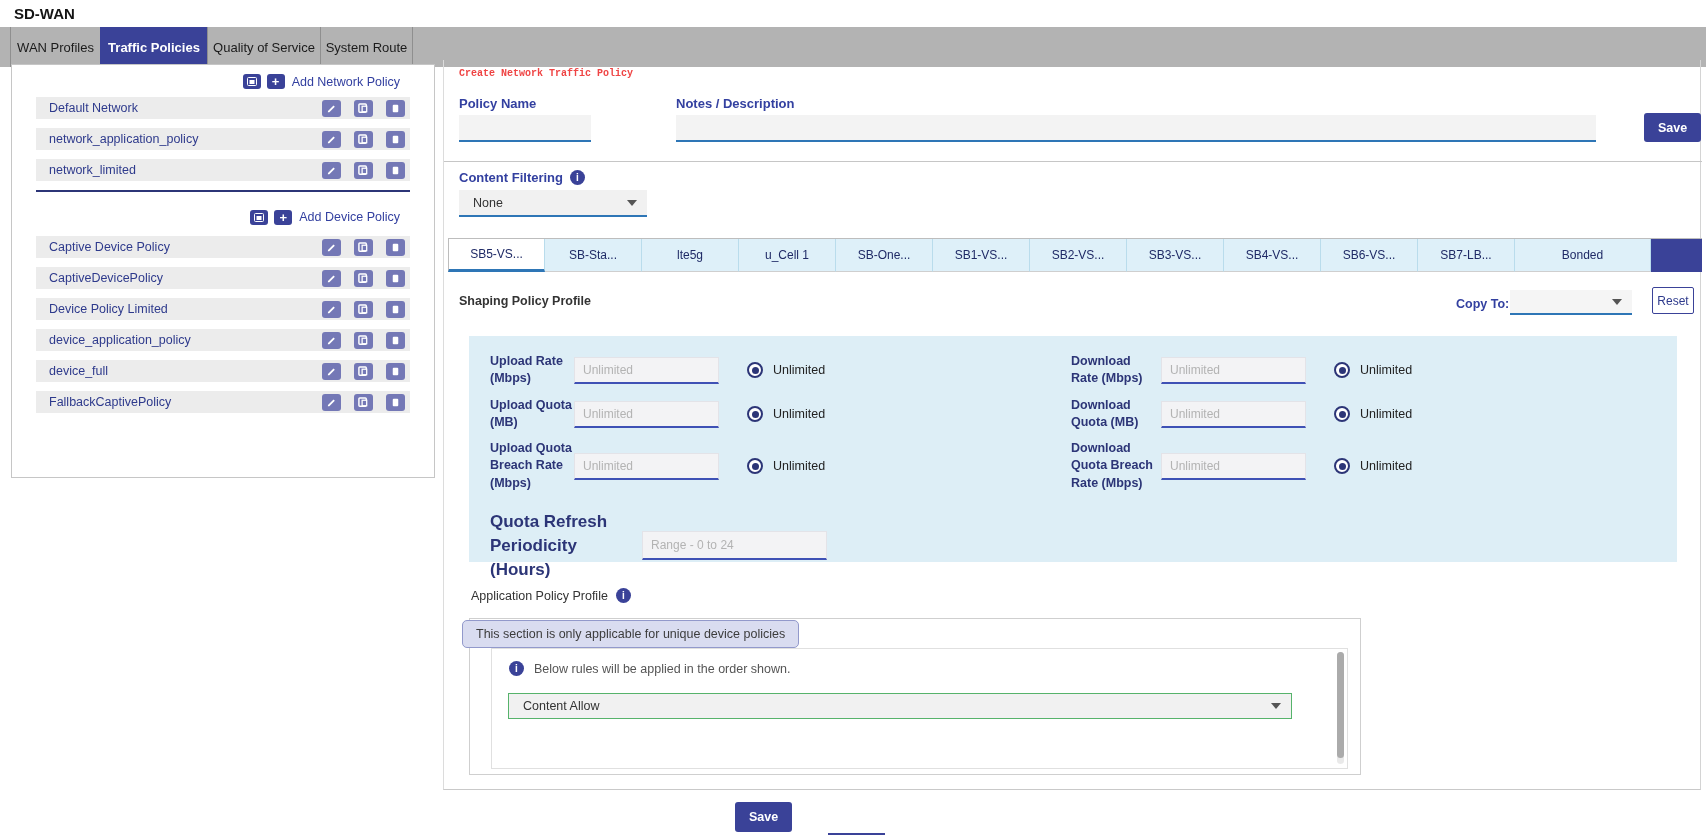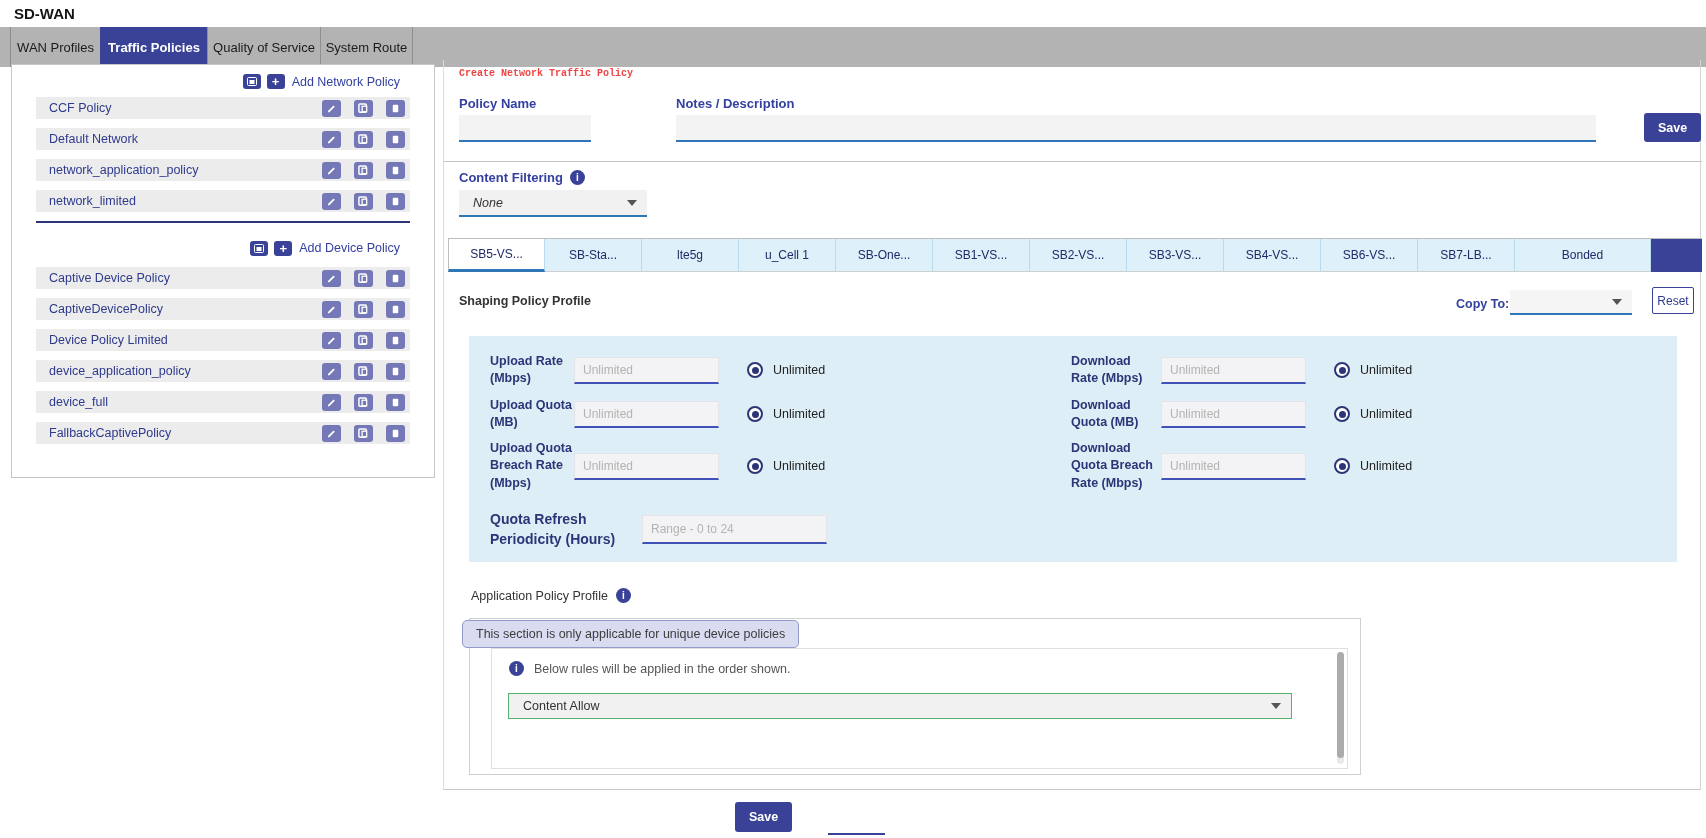"CCF Policy" div.policy-row { html: <div> <span>CCF Policy</span> <button> <span> <svg> <path></path> </svg> </span> </button> <button> <span> <svg> <rect></rect> <rect></rect> </svg> </span> </button> <button> <span> <svg> <rect></rect> </svg> </span> </button> </div> -> none }
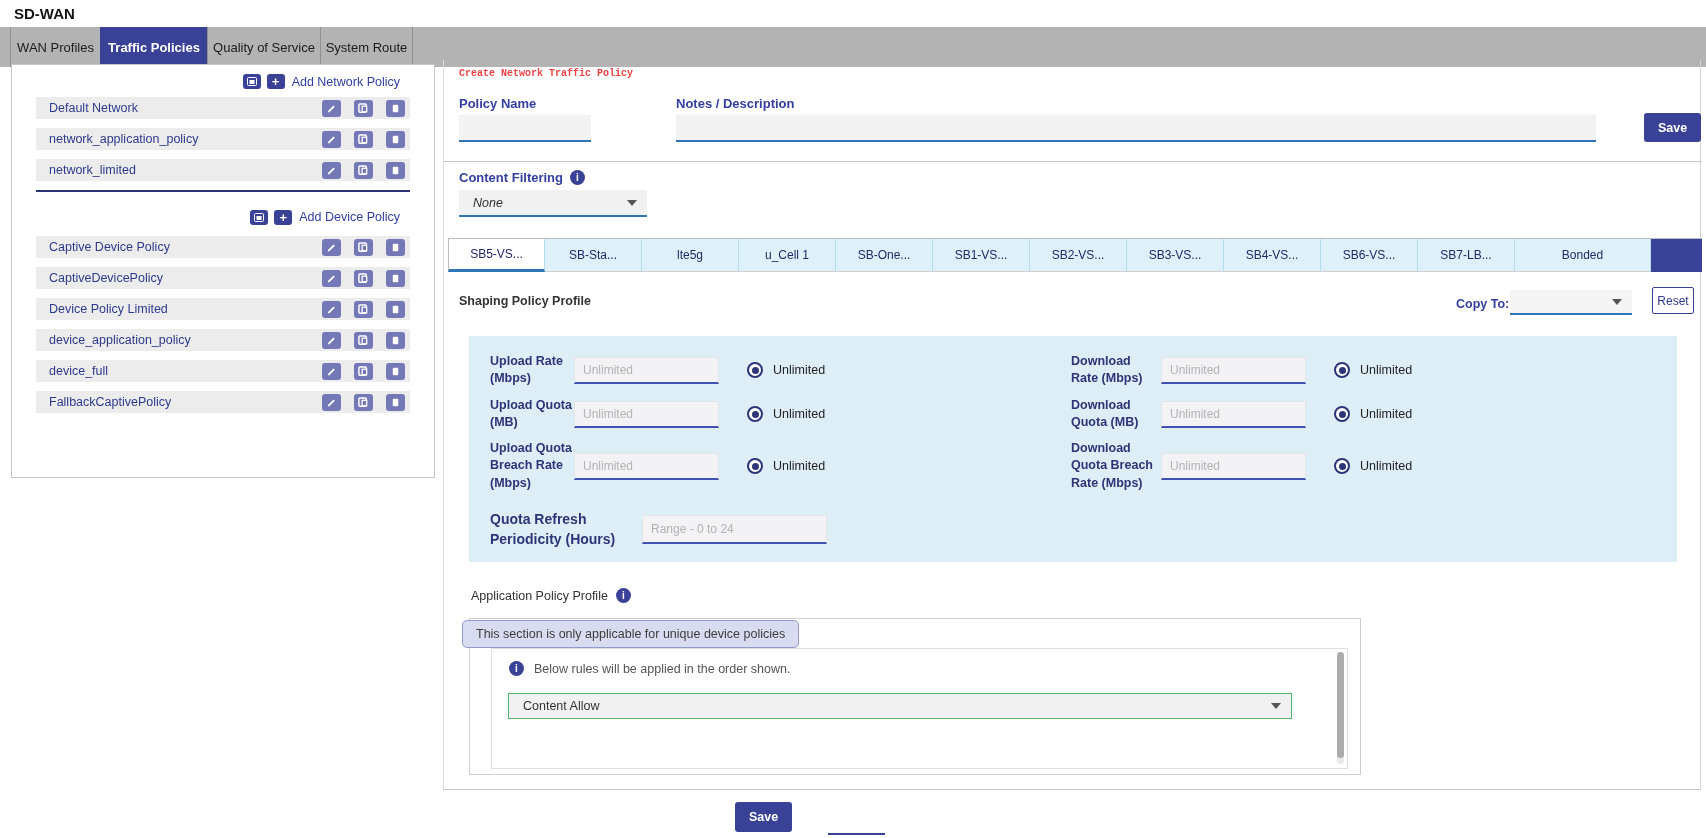"None" .dd-cf { font-style: italic -> none }
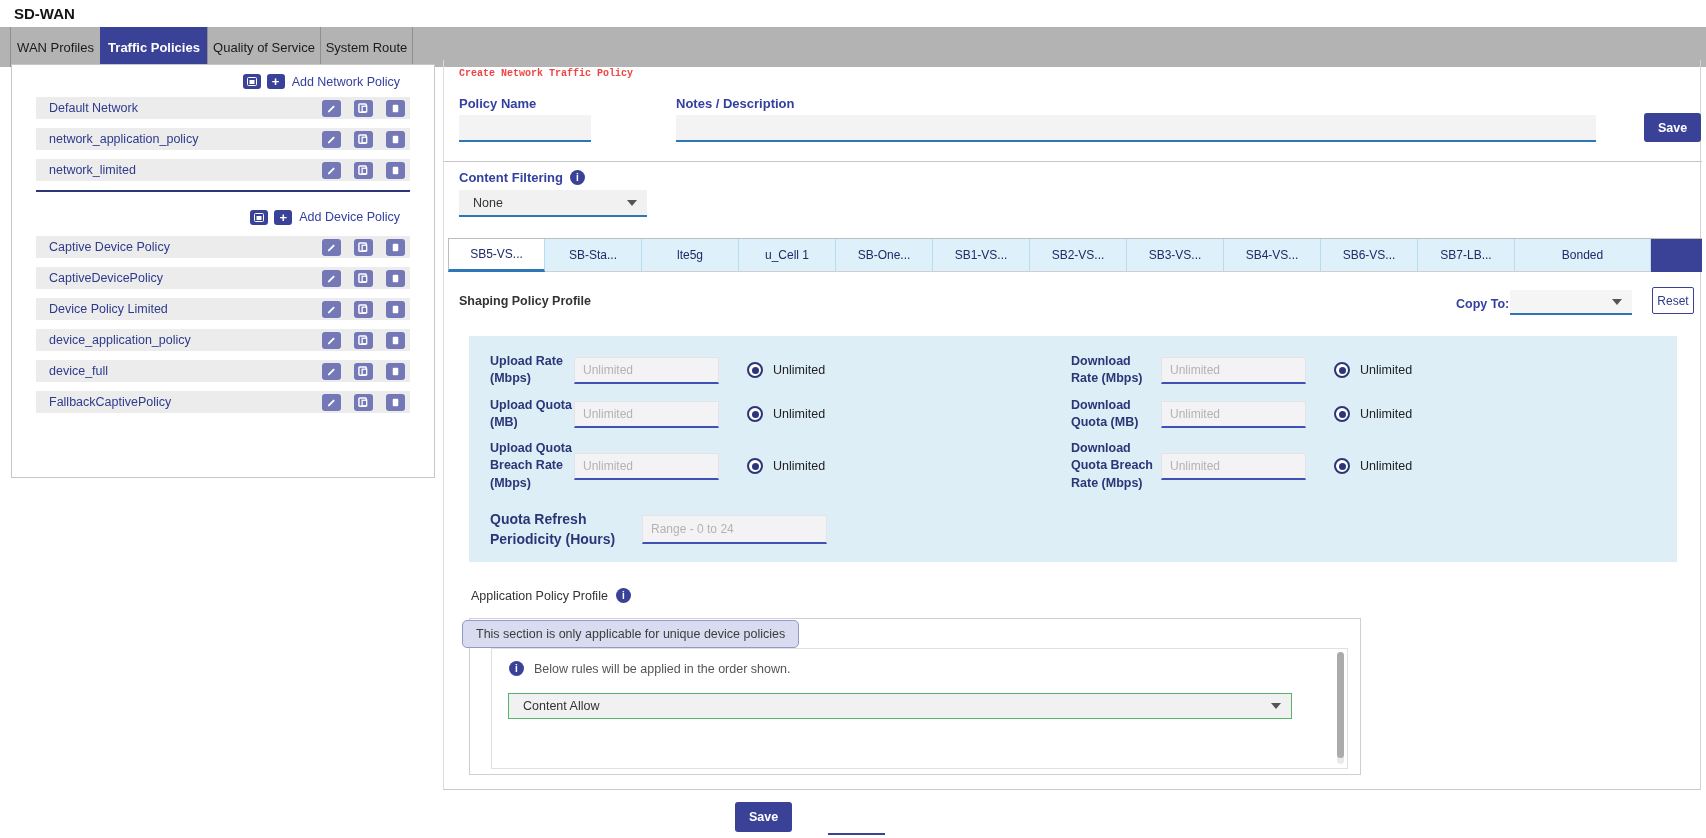"Quota Refresh Periodicity (Hours)" .quota-lbl { font-size: 14px -> 17px }
